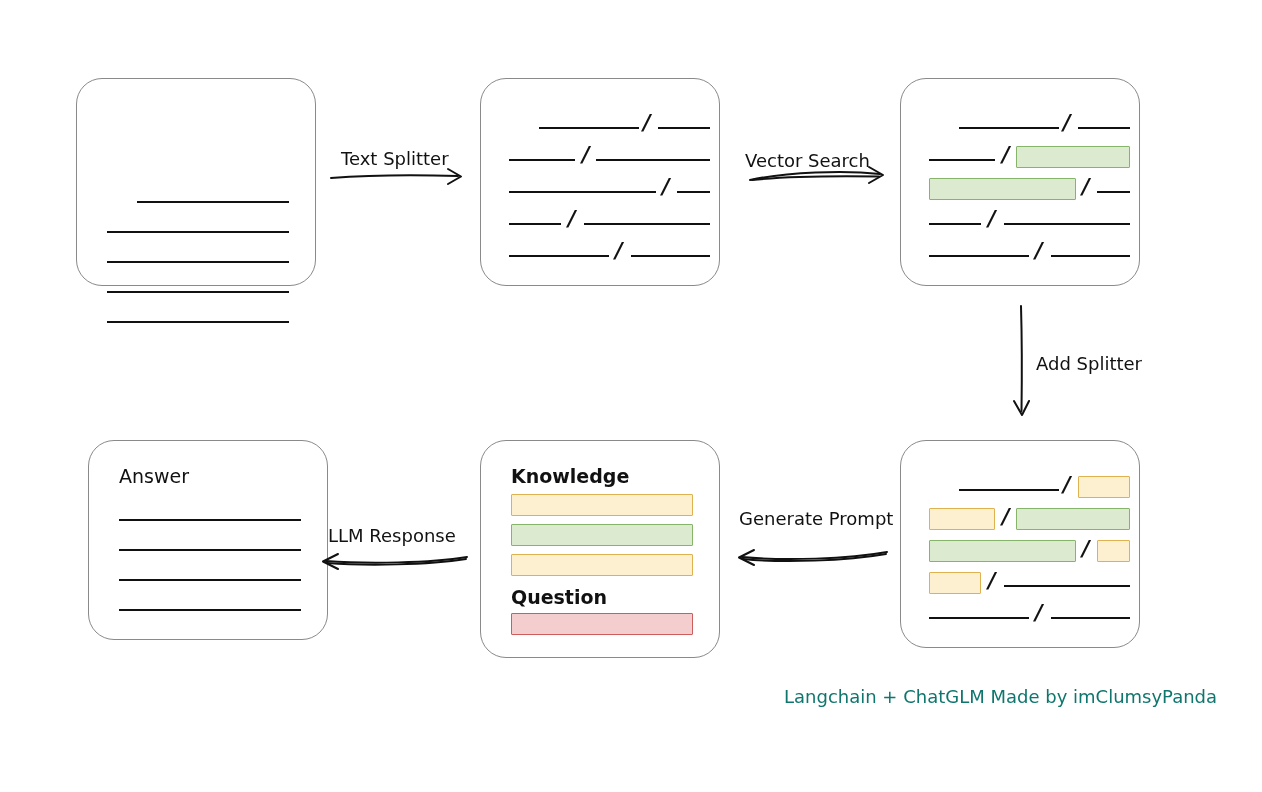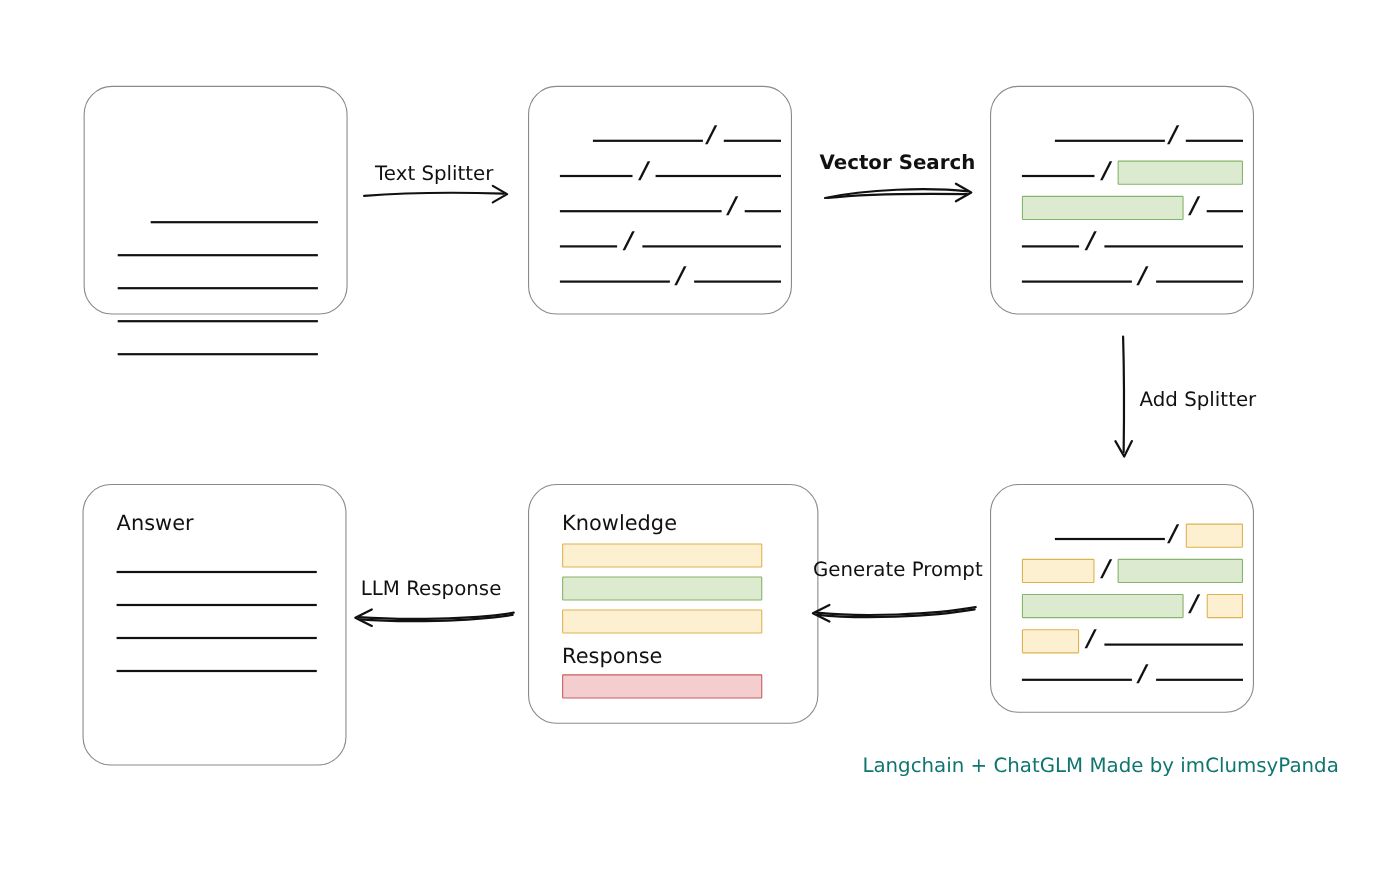"Vector Search" div.edge-label { font-weight: bold -> none; top: 140px -> 152px }
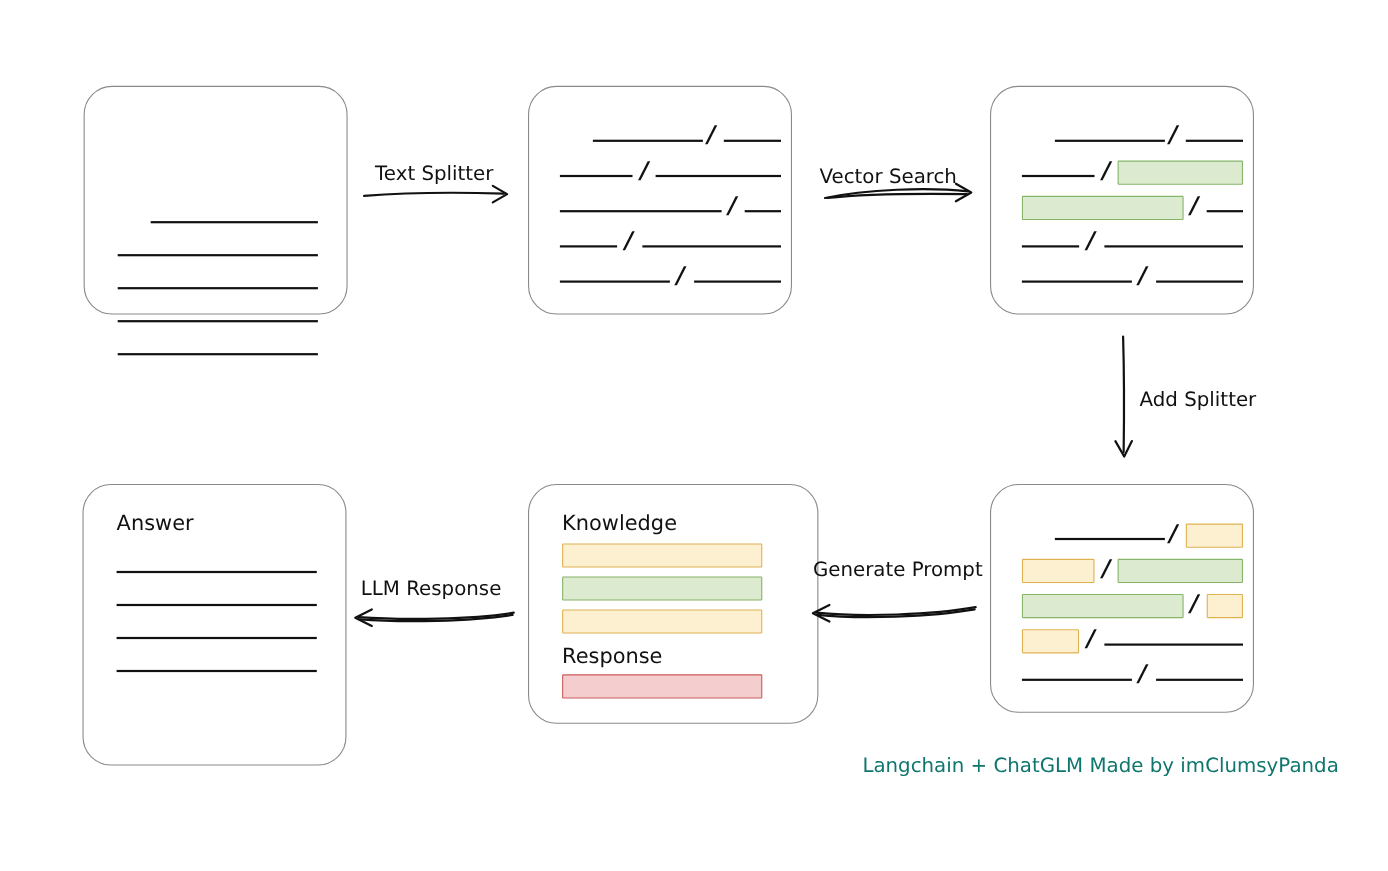"Answer" div.card { height: 256px -> 200px; left: 75px -> 88px }
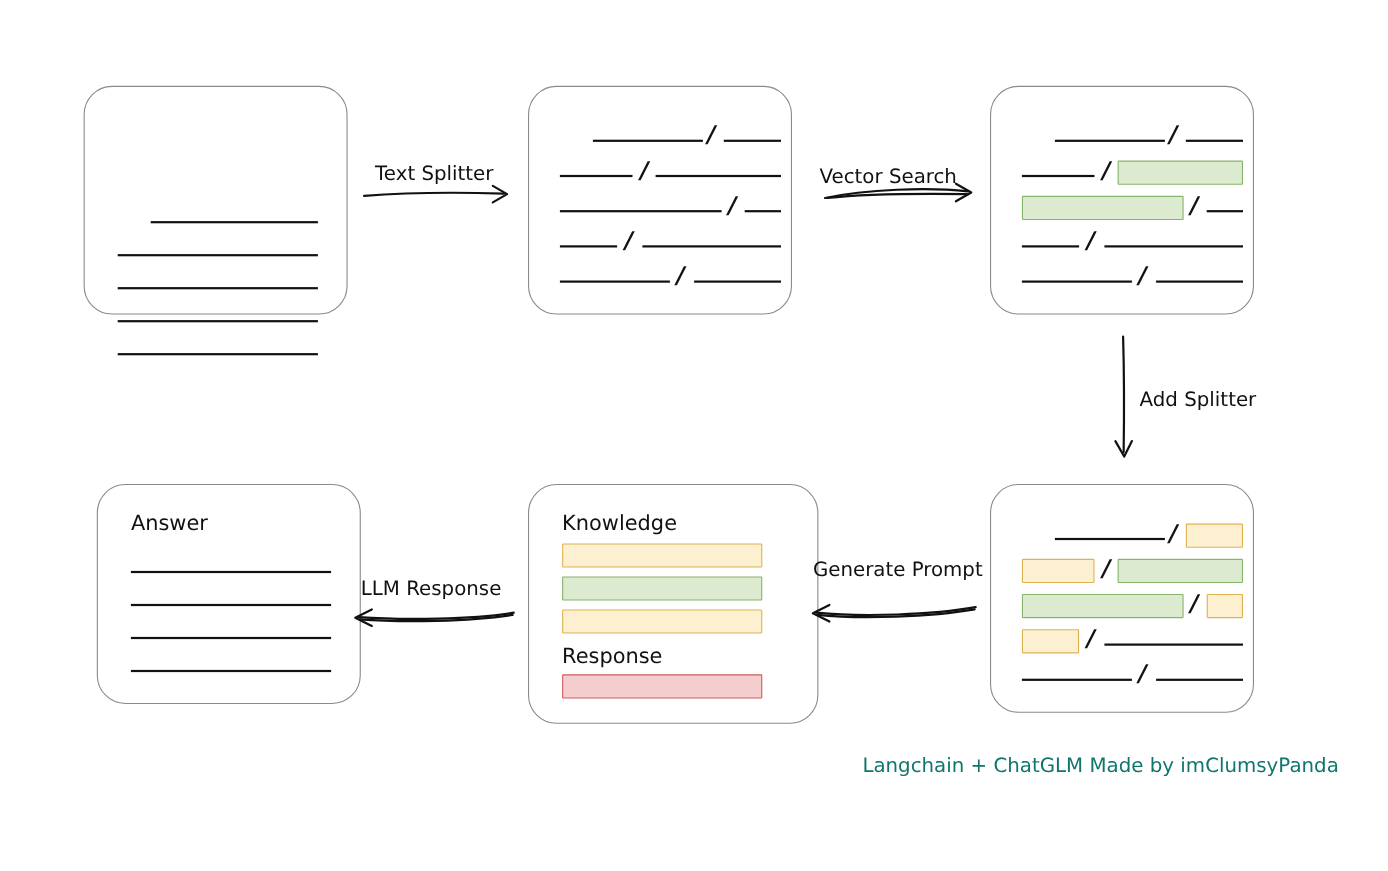"Knowledge" div.card { font-weight: none -> bold; width: 264px -> 240px }
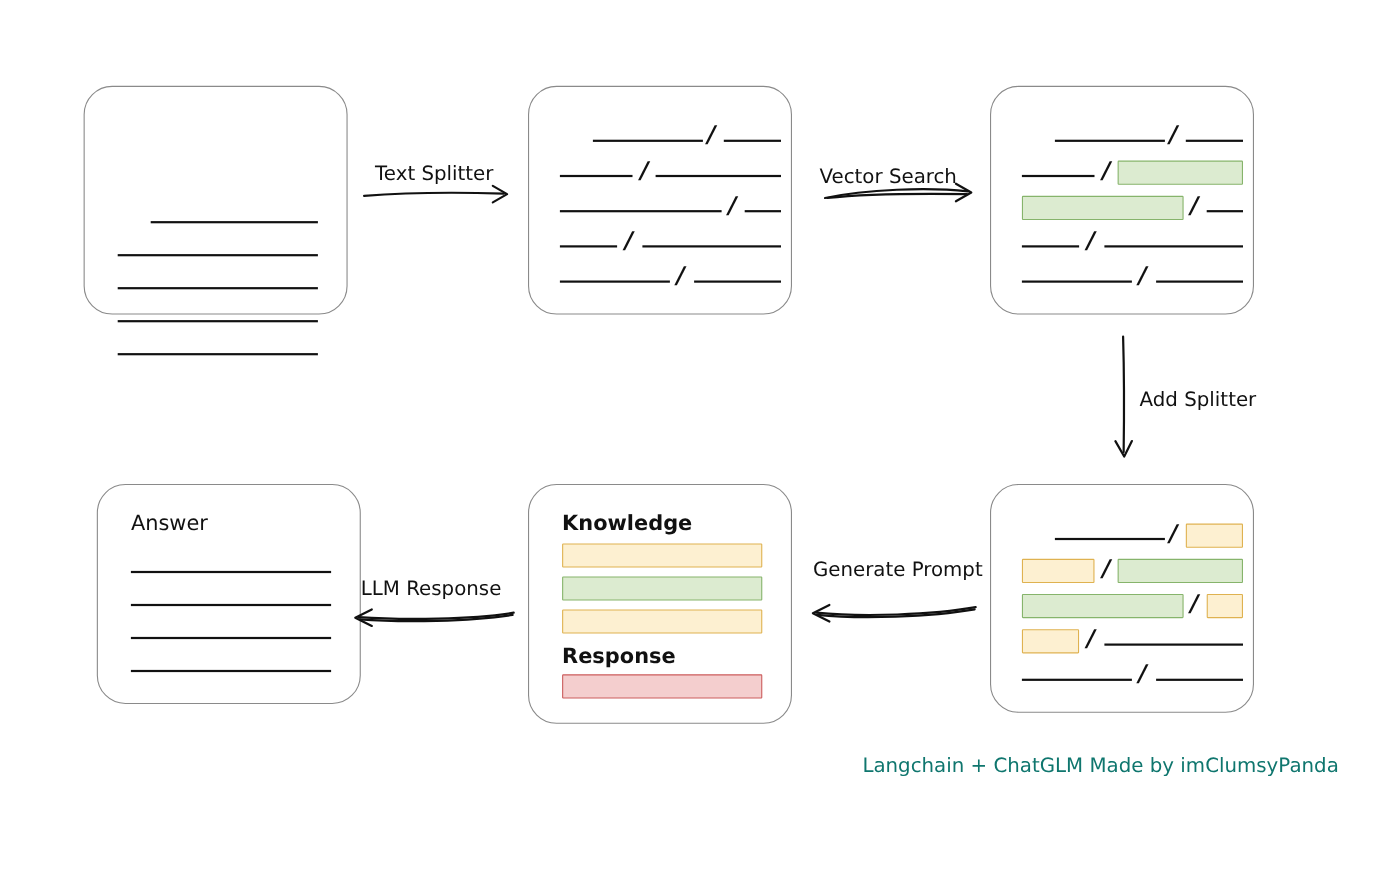"Response" div.card-label { text: Response -> Question }
